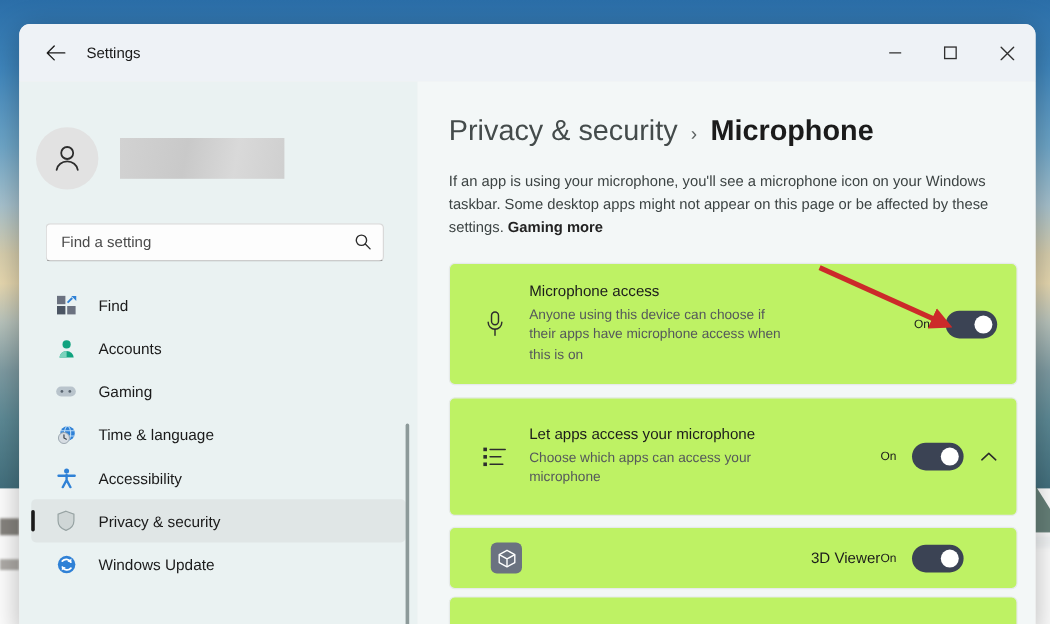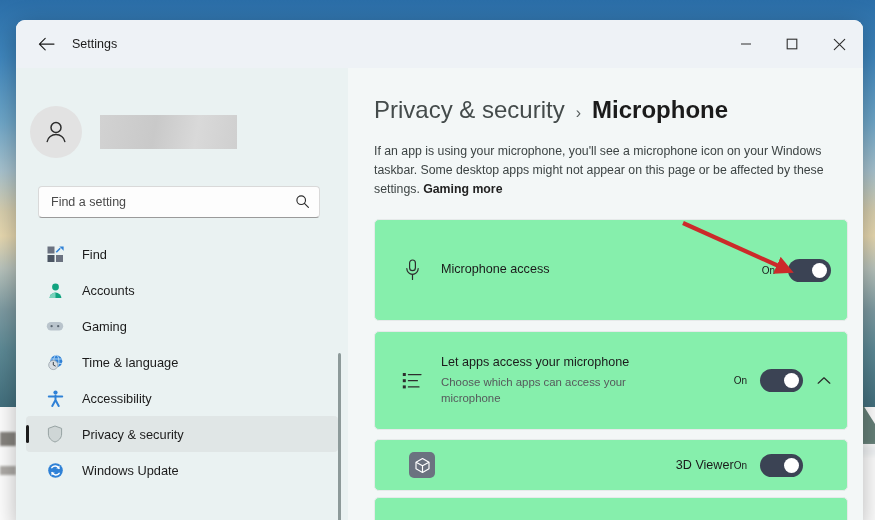"Microphone access" .card { background: #86efac -> #bef264 }
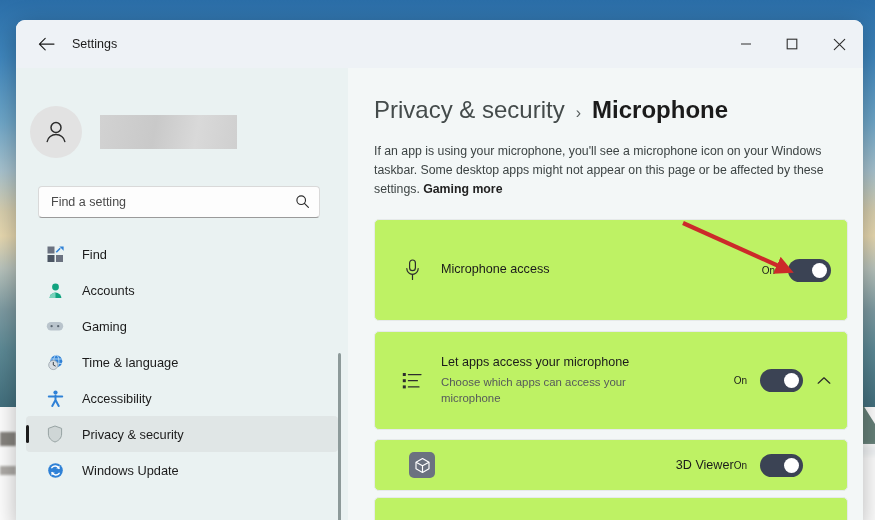"Anyone using this device can" div.card-sub { html: none -> <div>Anyone using this device can choose if their apps have microphone access when this is on</div> }
